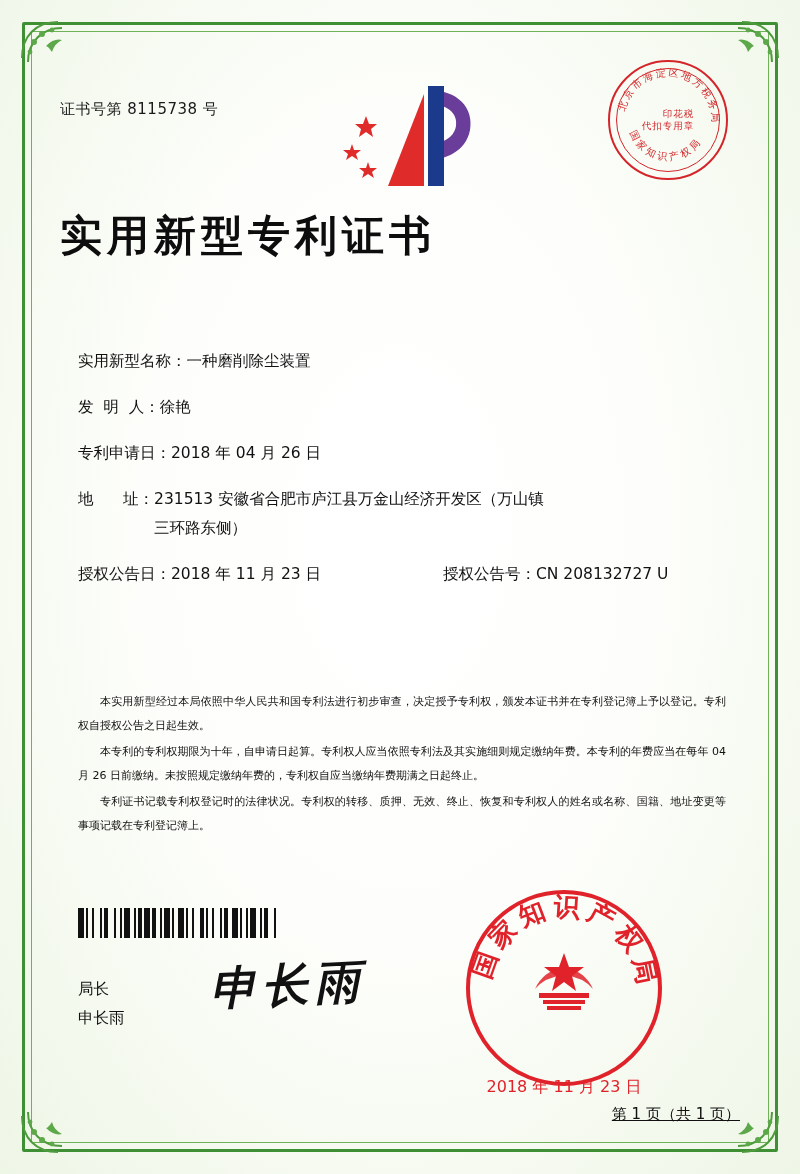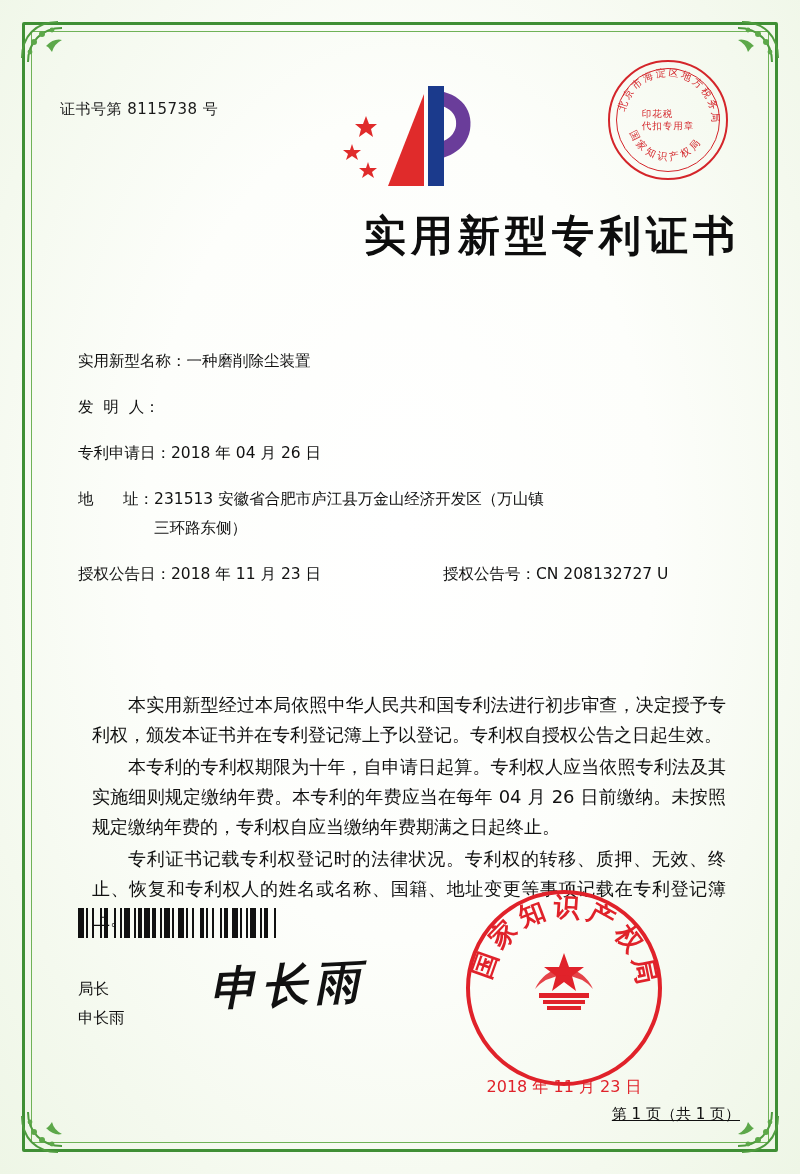"印花税" .stamp-center-lines { text-align: left -> right }
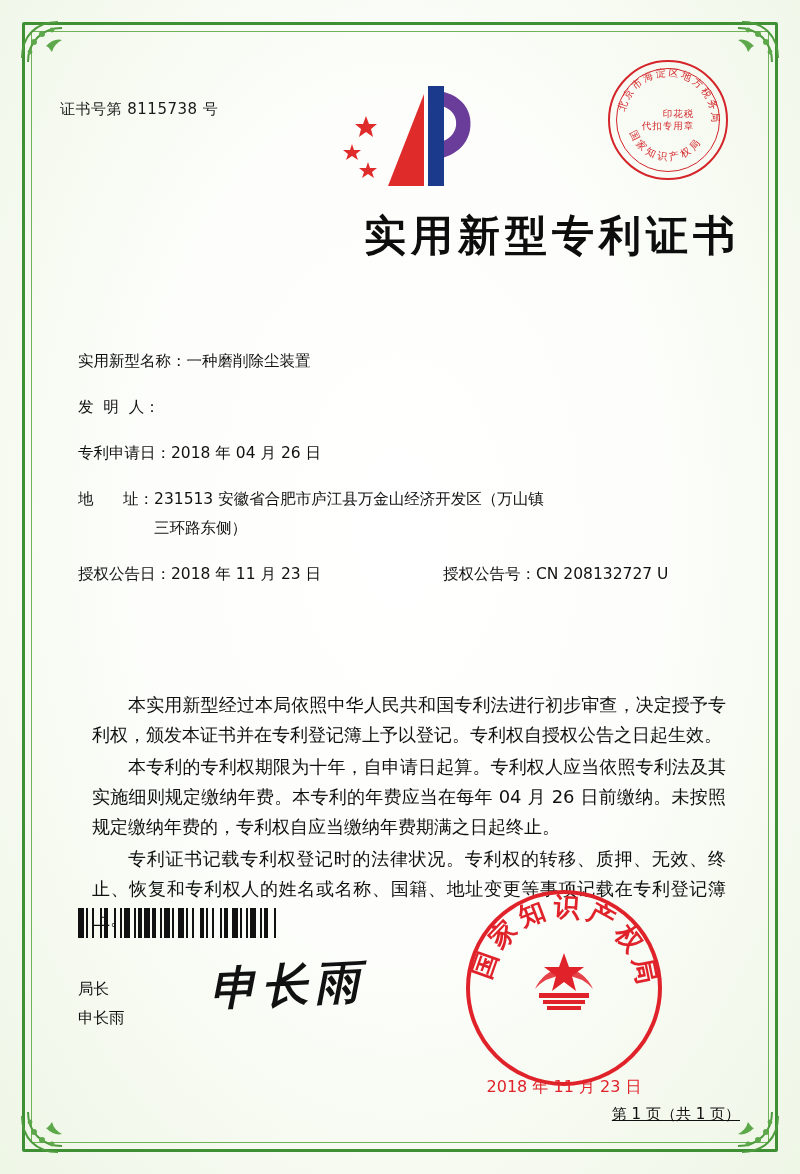"实用新型专利证书" .title { text-align: right -> left }
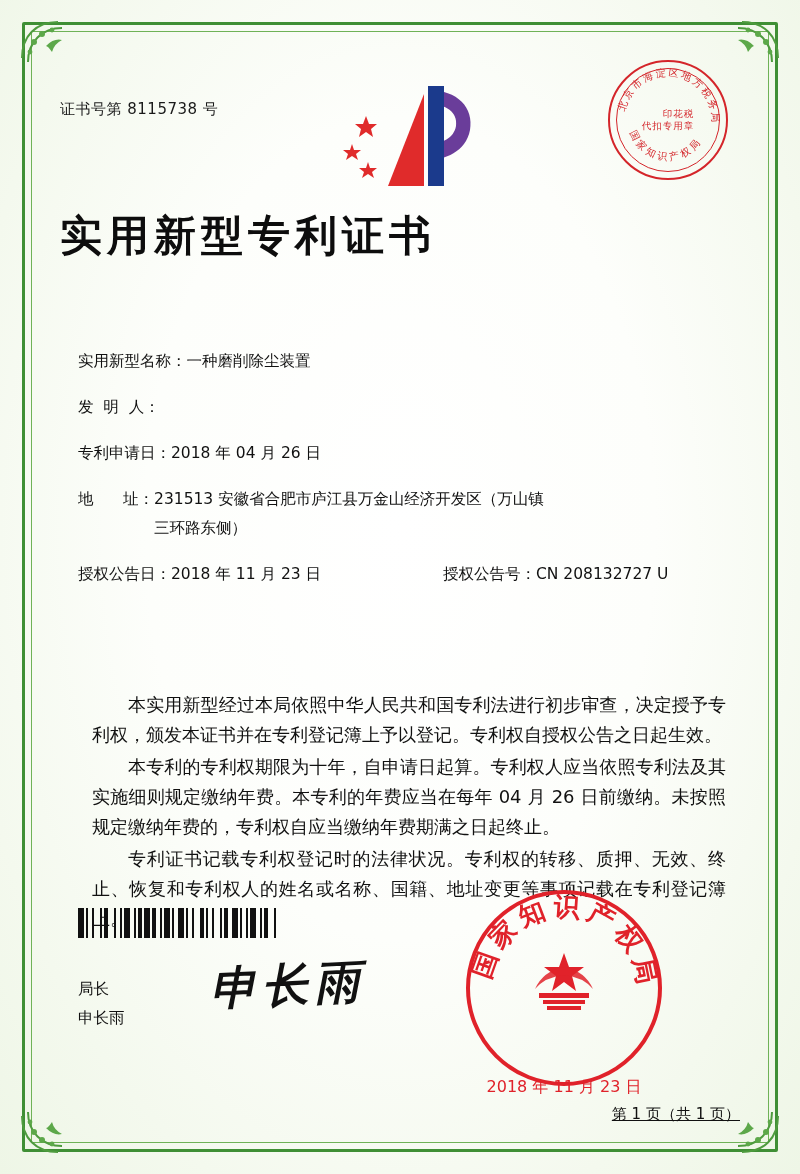"徐艳" span.field-value { html: none -> <span>徐艳</span> }
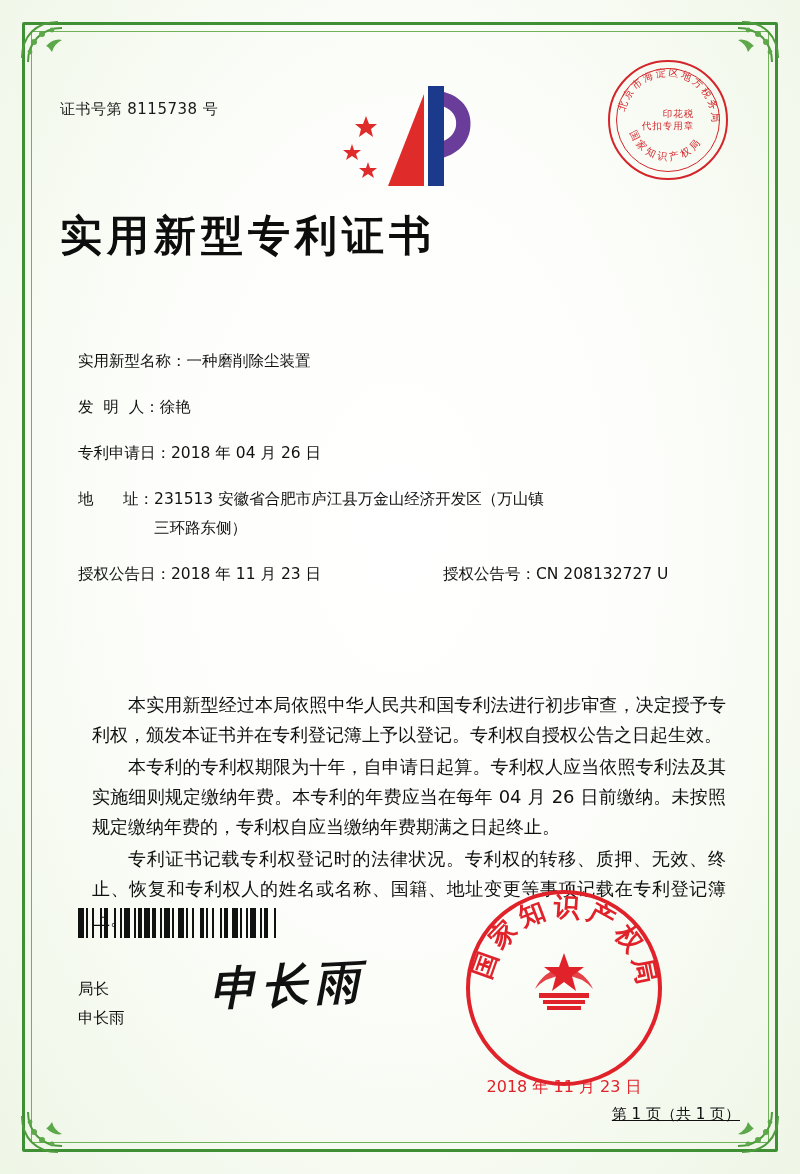"本实用新型经过本局依照中华人民共和国专利法进行初步审查，决定授予专利权，颁发本证" .paragraphs { font-size: 18px -> 11px; left: 32px -> 18px; line-height: 30px -> 24px }
